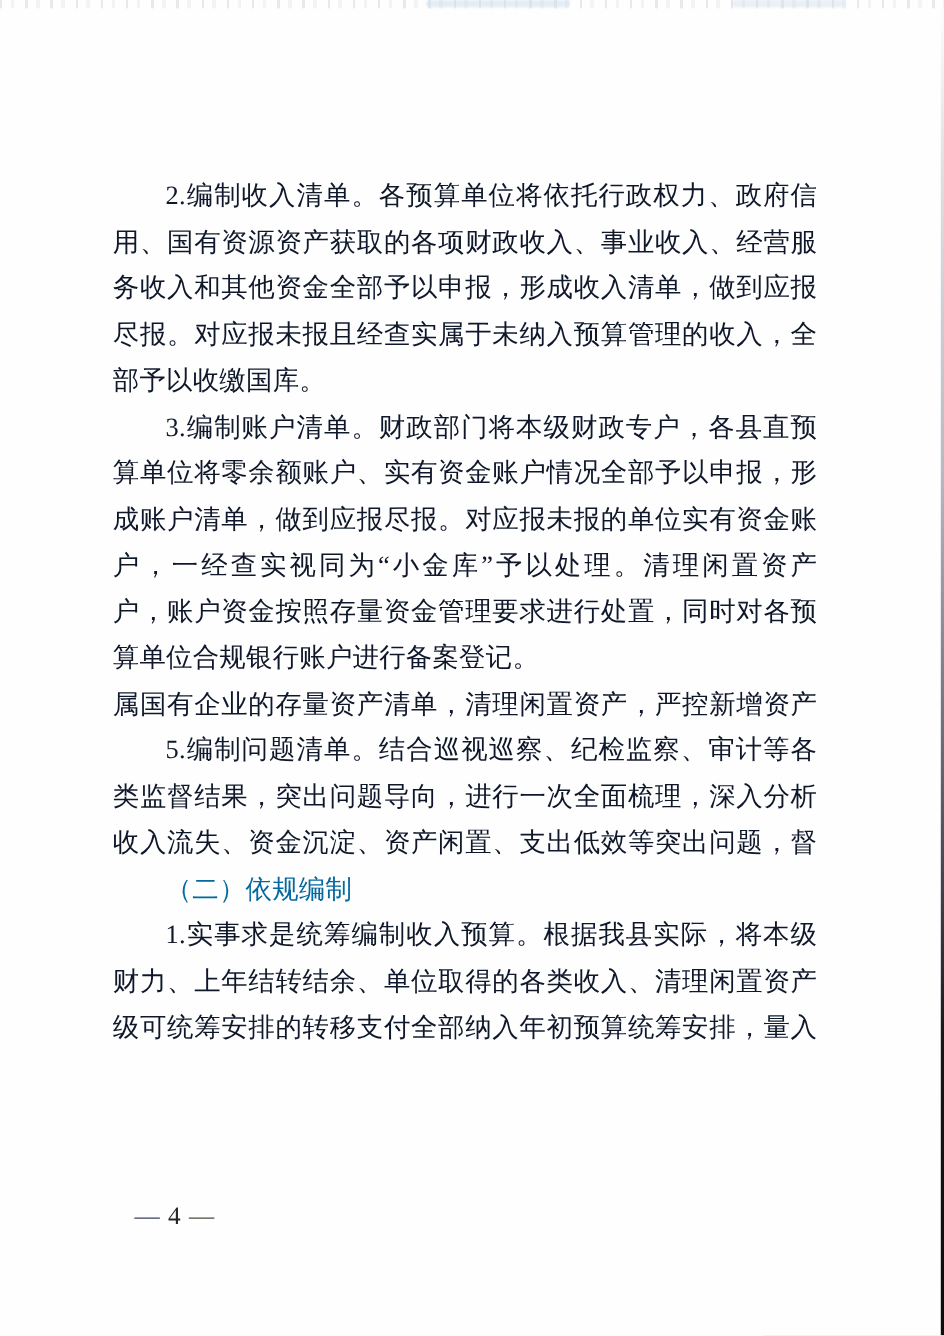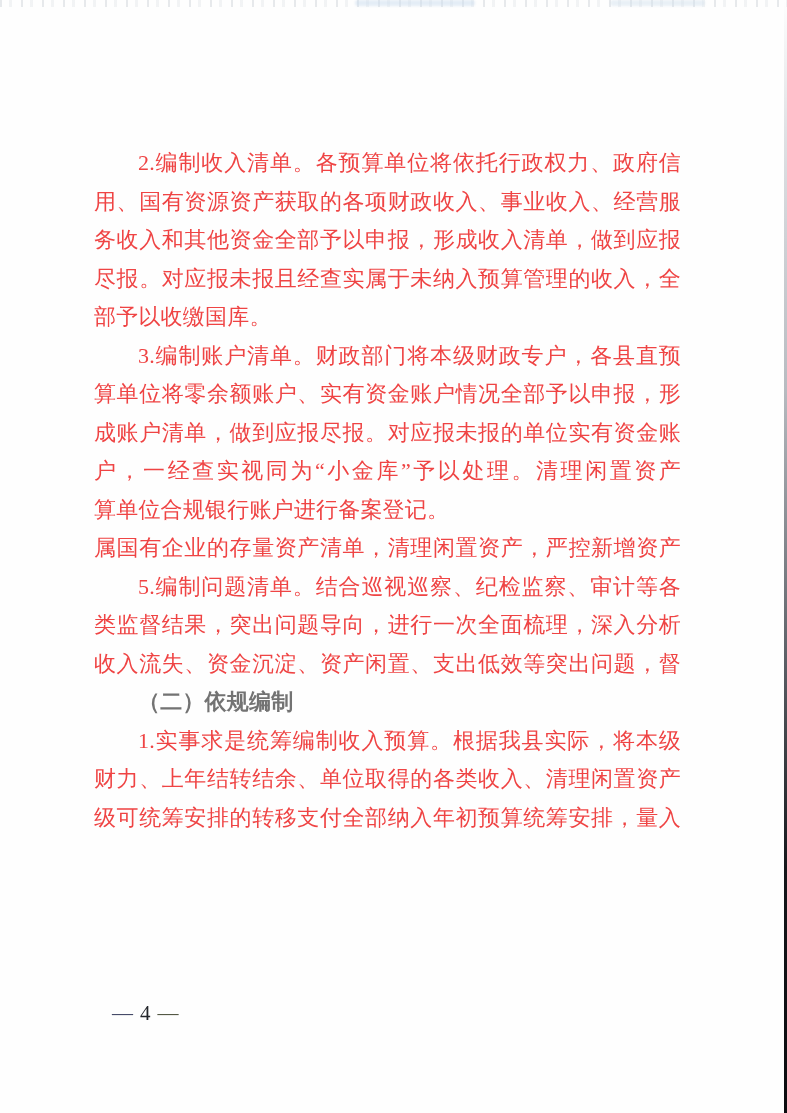"2.编制收入清单。各预算单位将依托行政权力、政府信" .line { color: #ef4444 -> #0f172a }
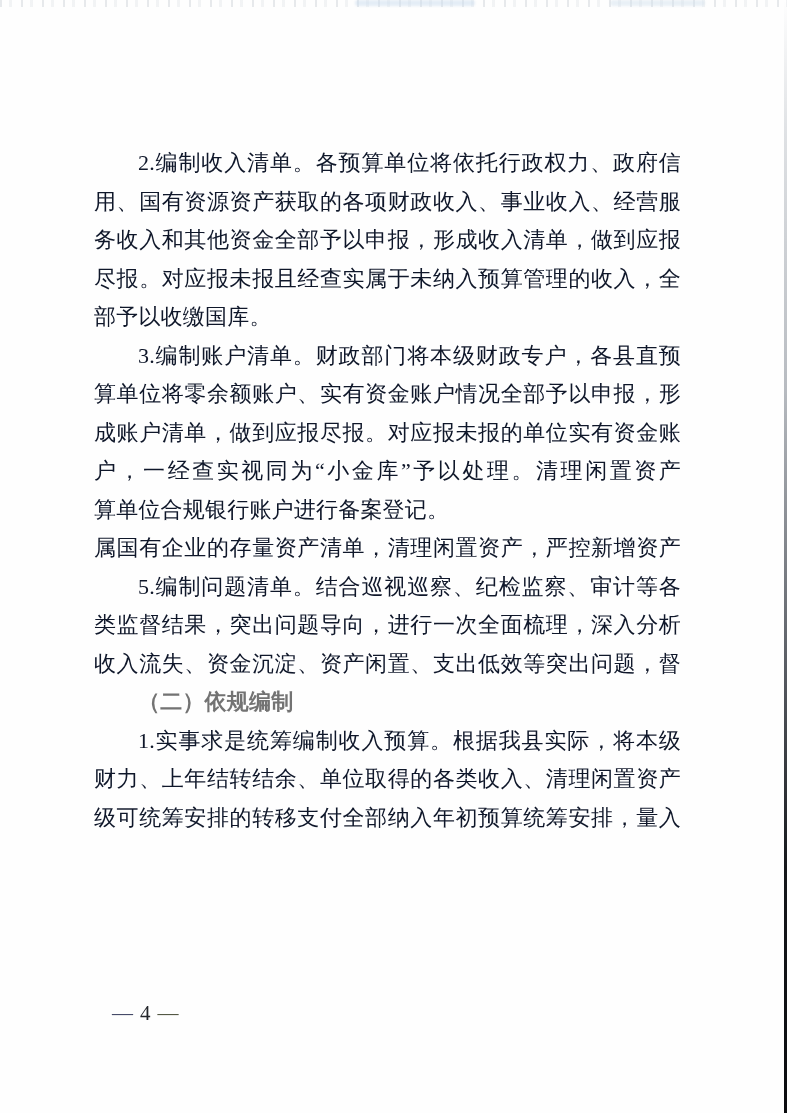"户，账户资金按照存量资金管理要求进行处置，同时对各预" div.line { html: none -> <div>户，账户资金按照存量资金管理要求进行处置，同时对各预</div> }
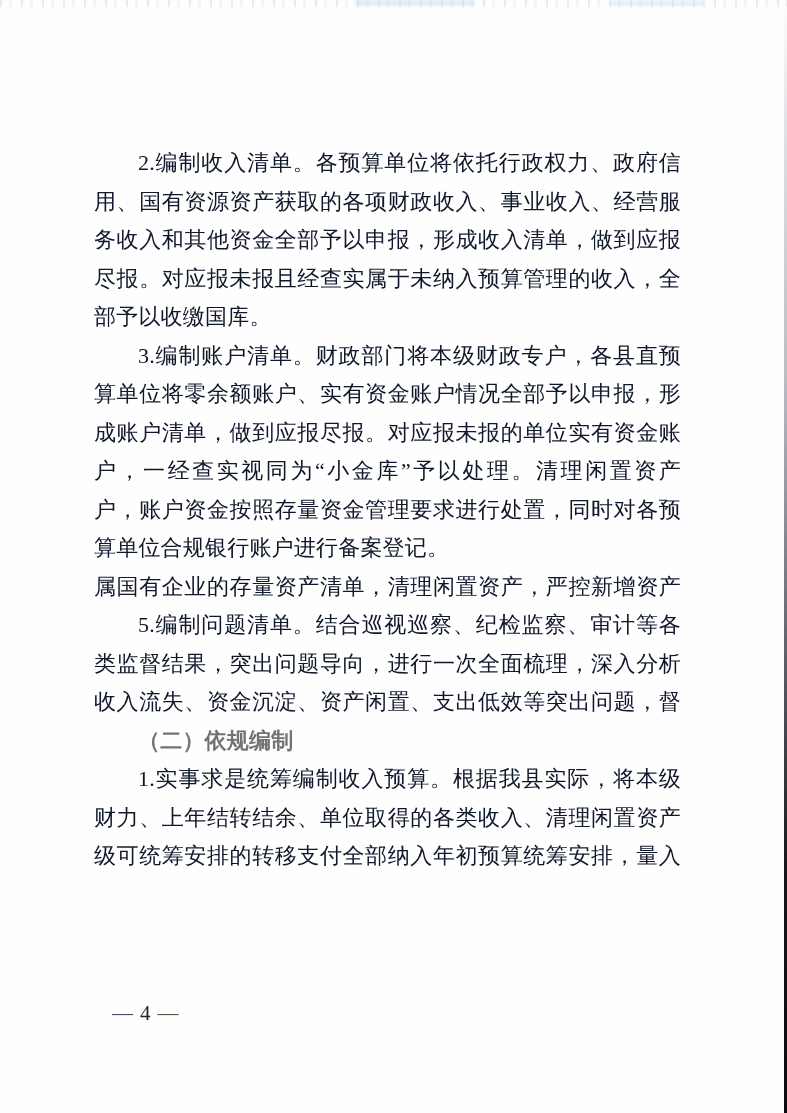"（二）依规编制" .line.heading { color: #737373 -> #0369a1; font-weight: bold -> normal }
